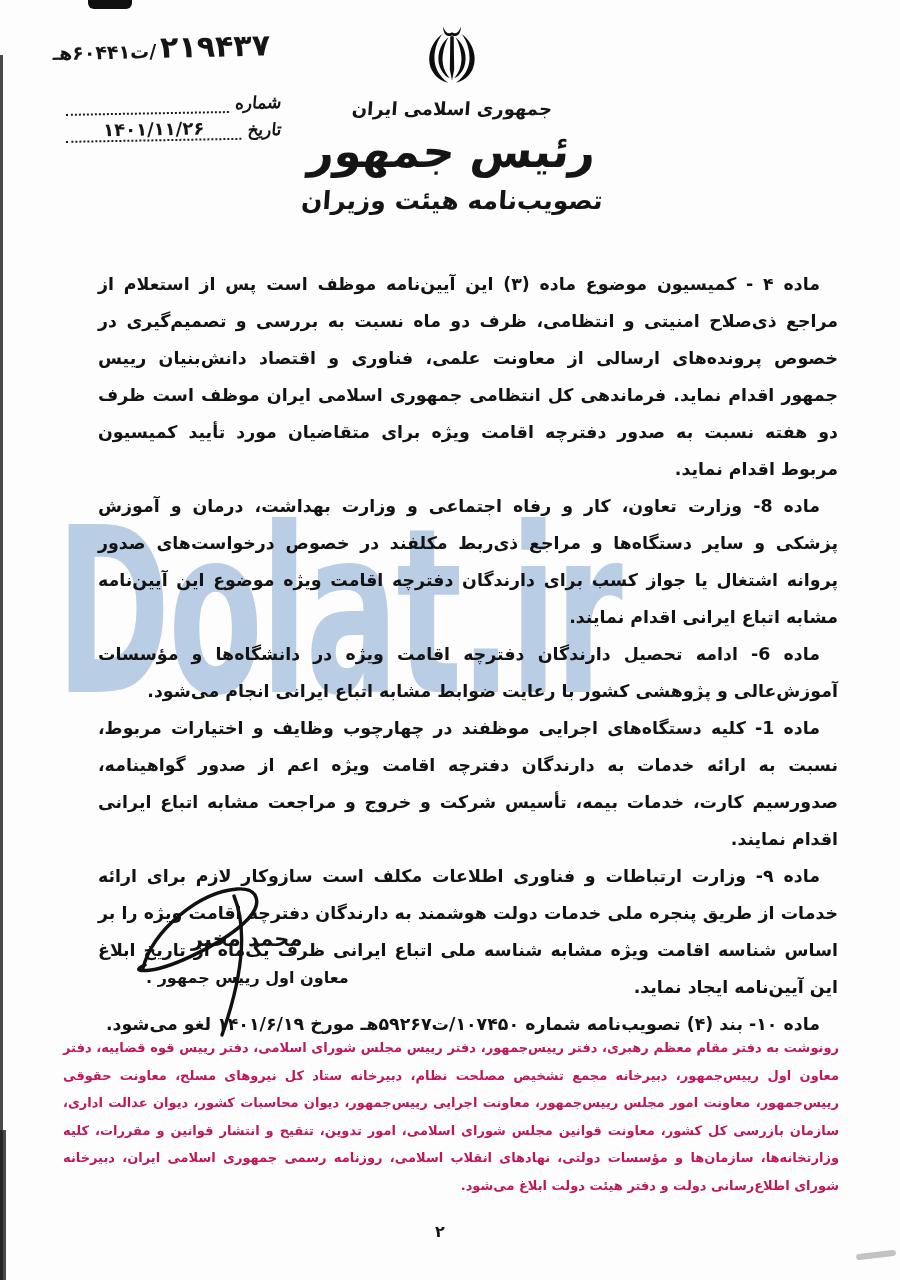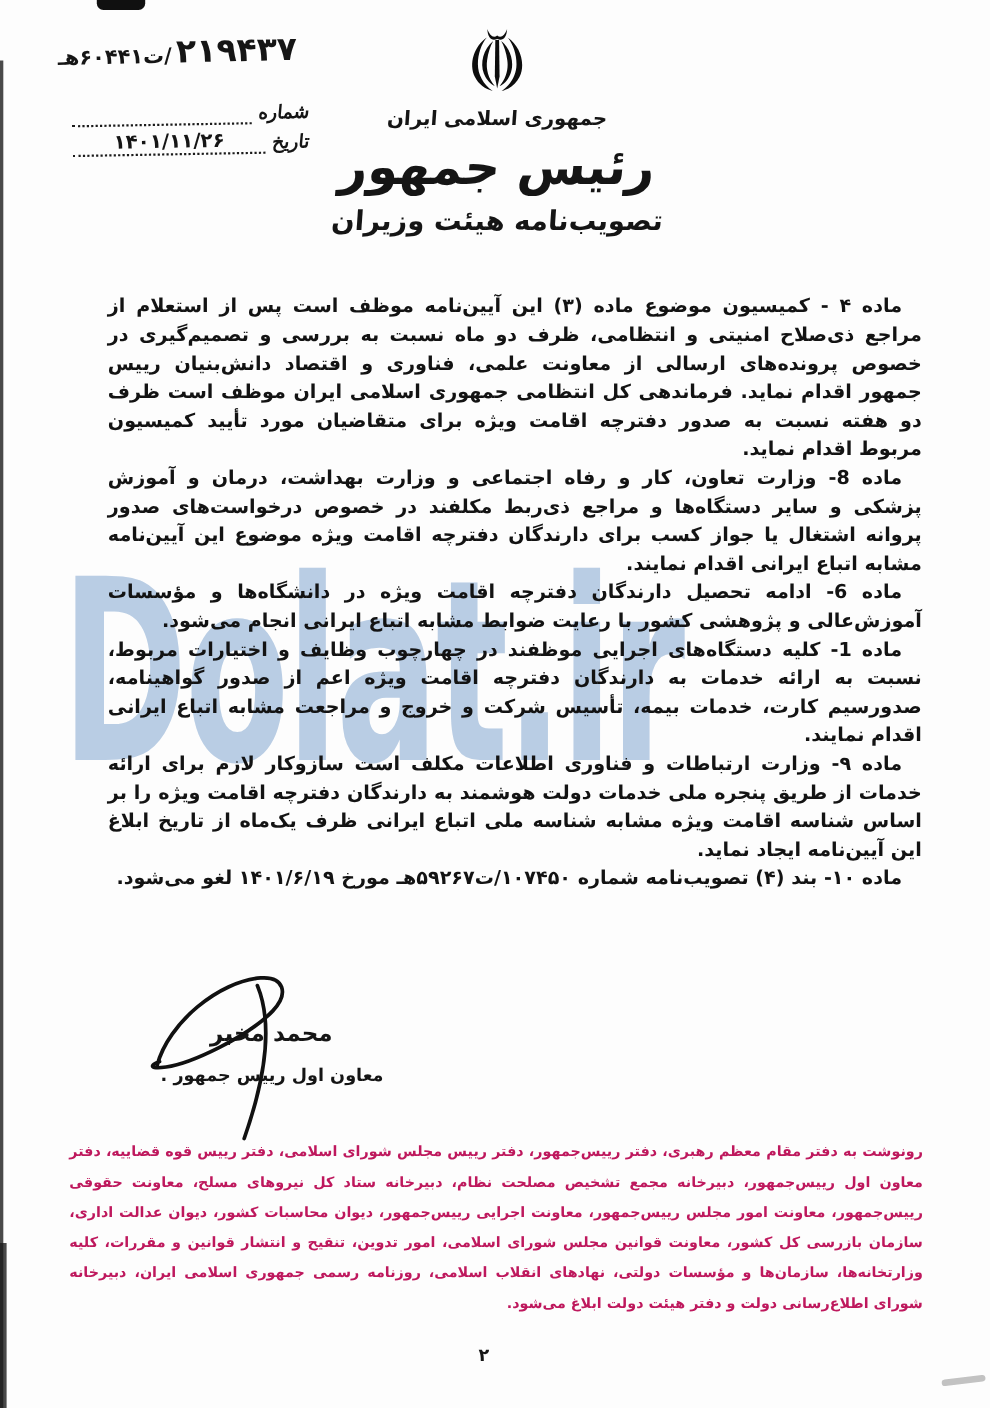"ماده ۴ - کمیسیون موضوع" .body-text { line-height: 26px -> 37px }
